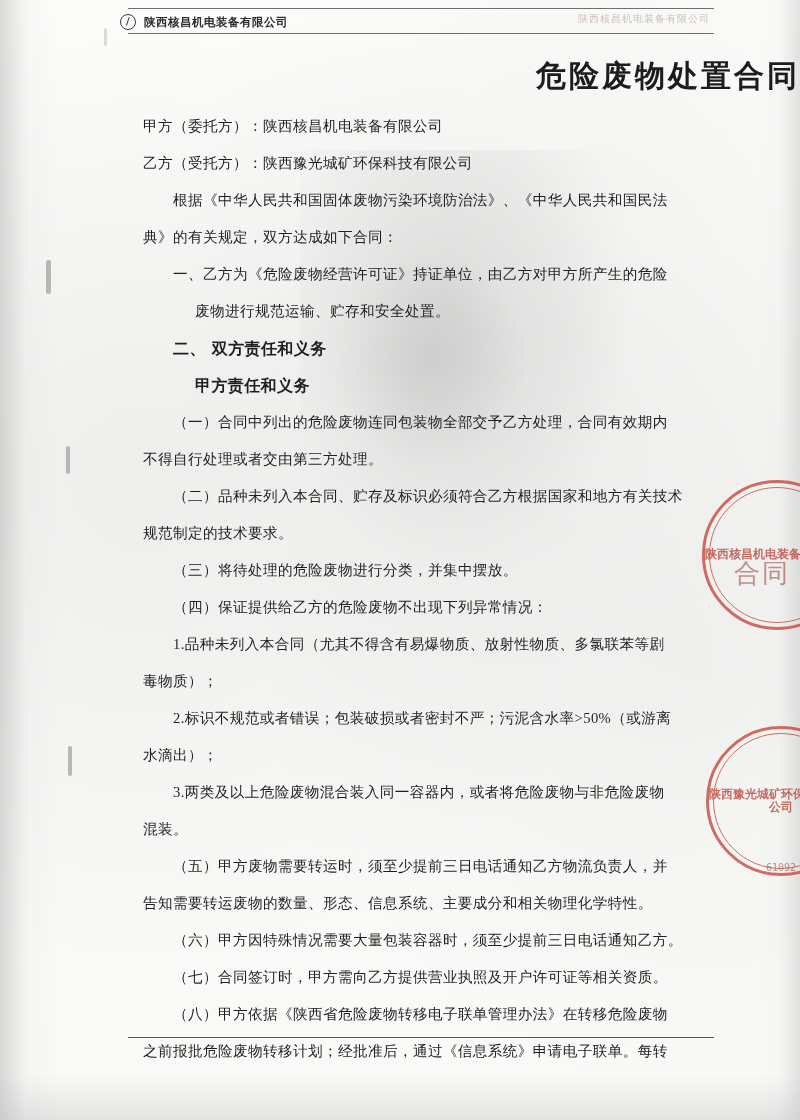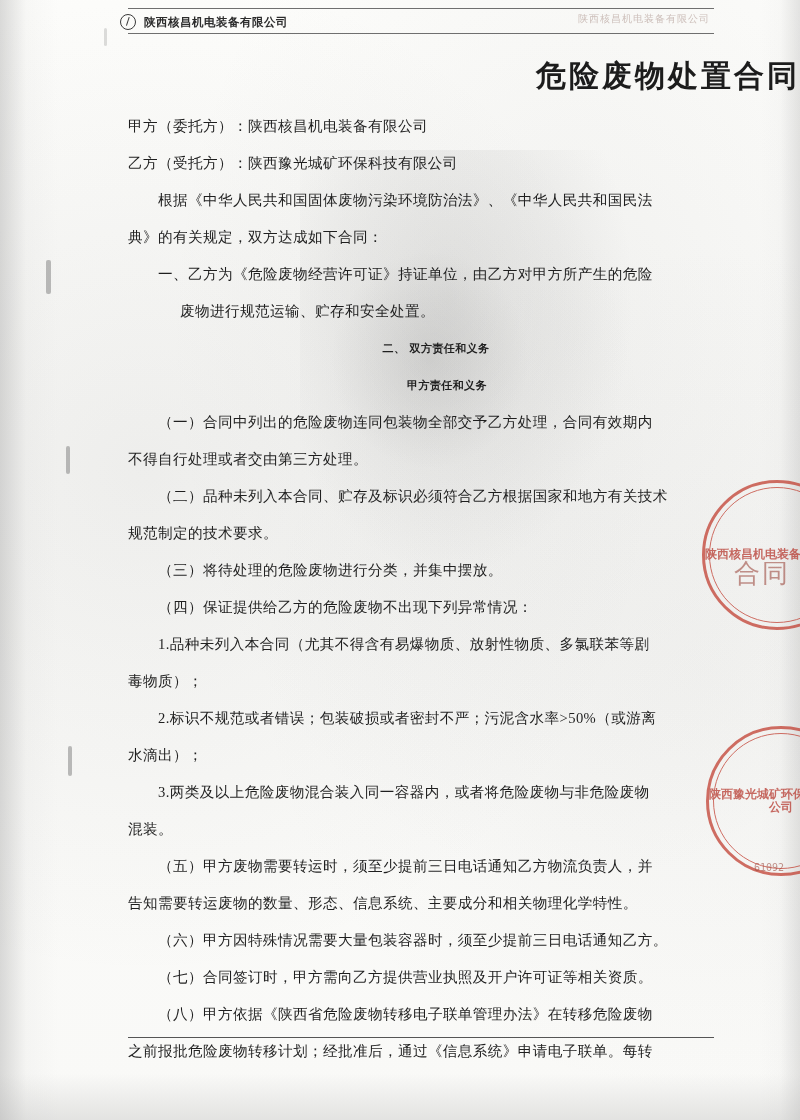"甲方（委托方）：陕西核昌机电装备有限公司" p.line { margin: 0 0 0 0 -> 0 0 0 15px }
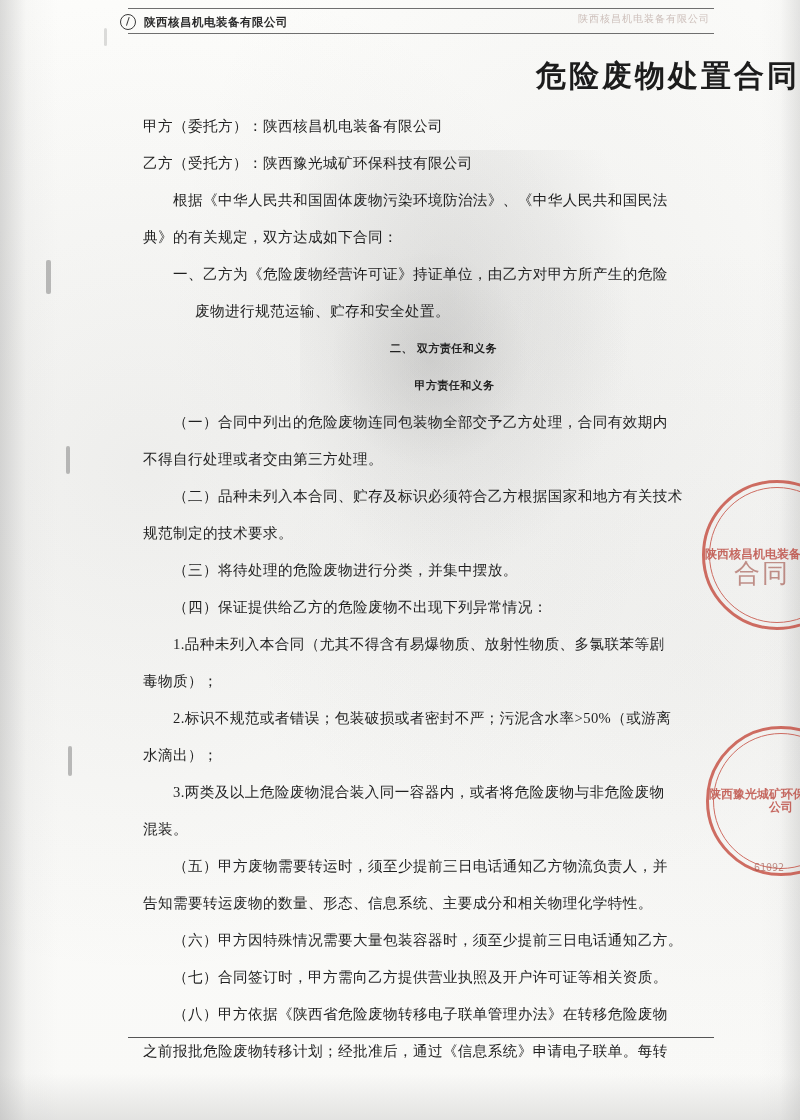"二、 双方责任和义务" p.bold { font-size: 11px -> 16px; text-align: center -> none }
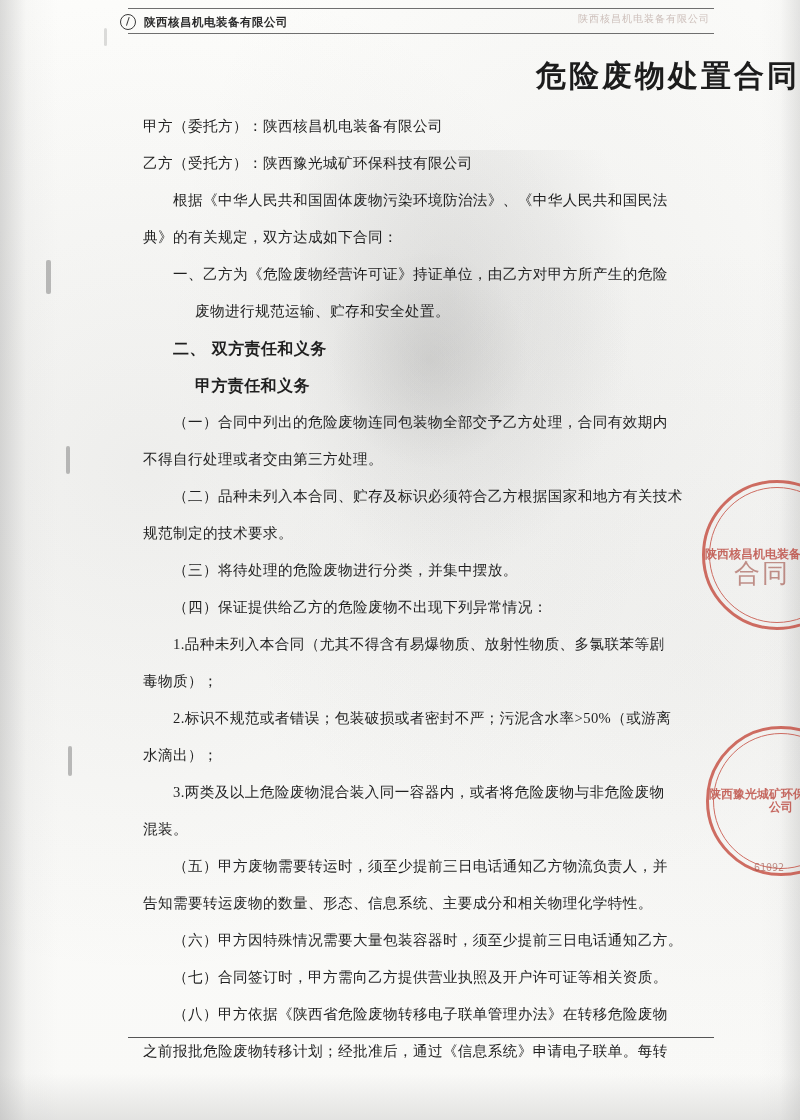"61092" .seal-code { right: 16px -> 4px }
